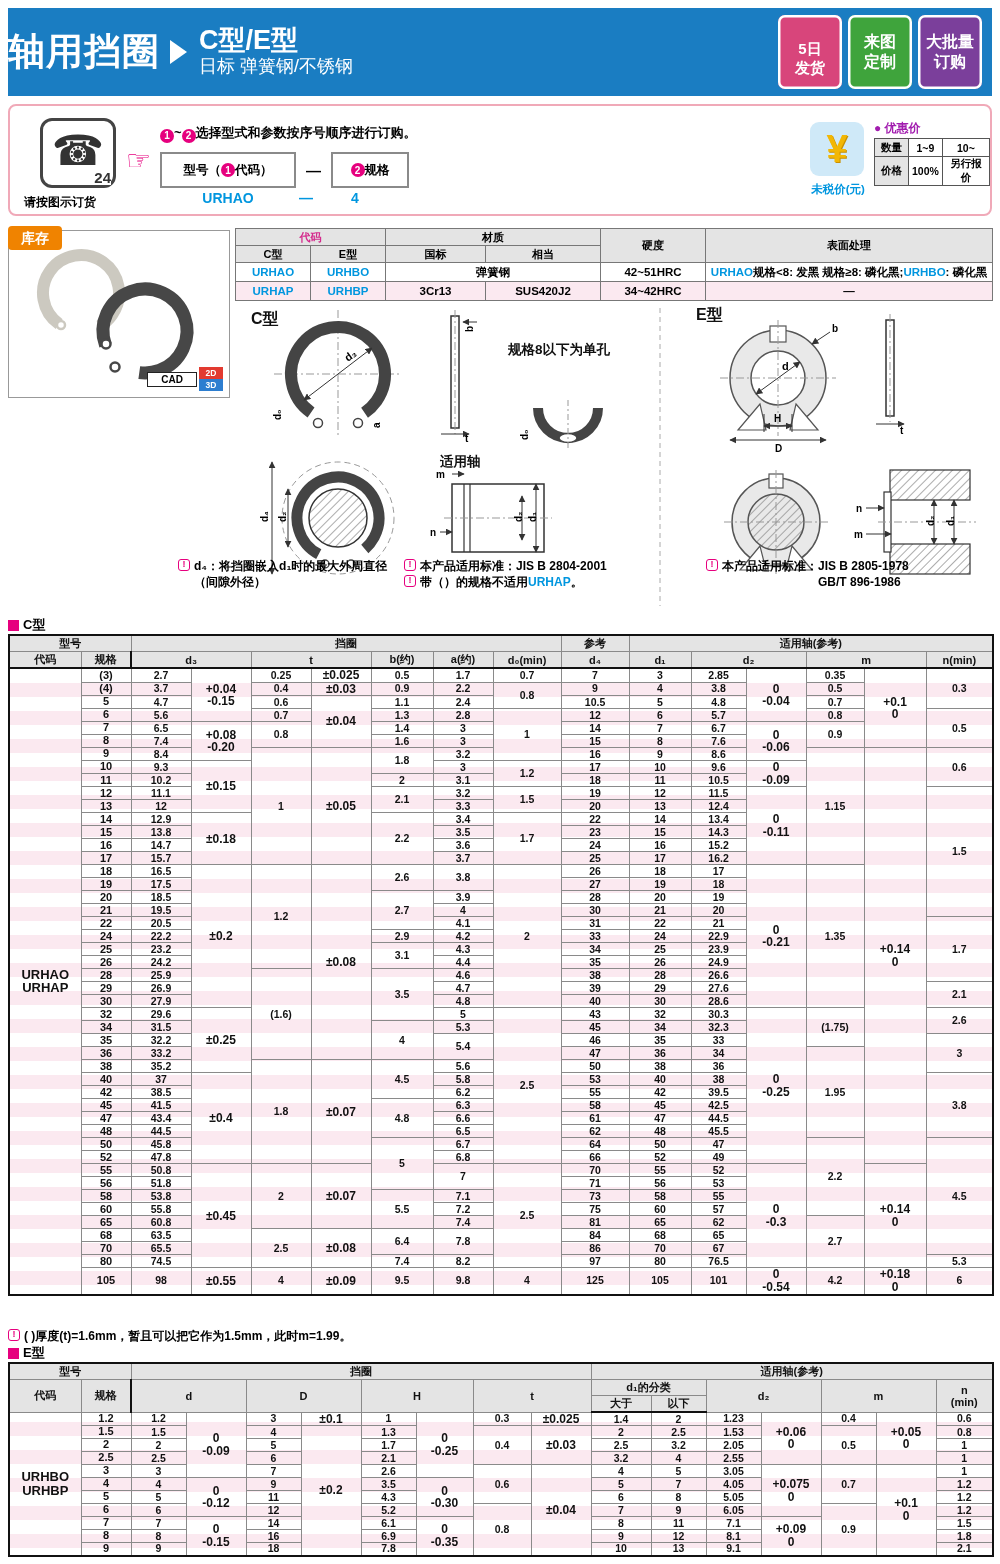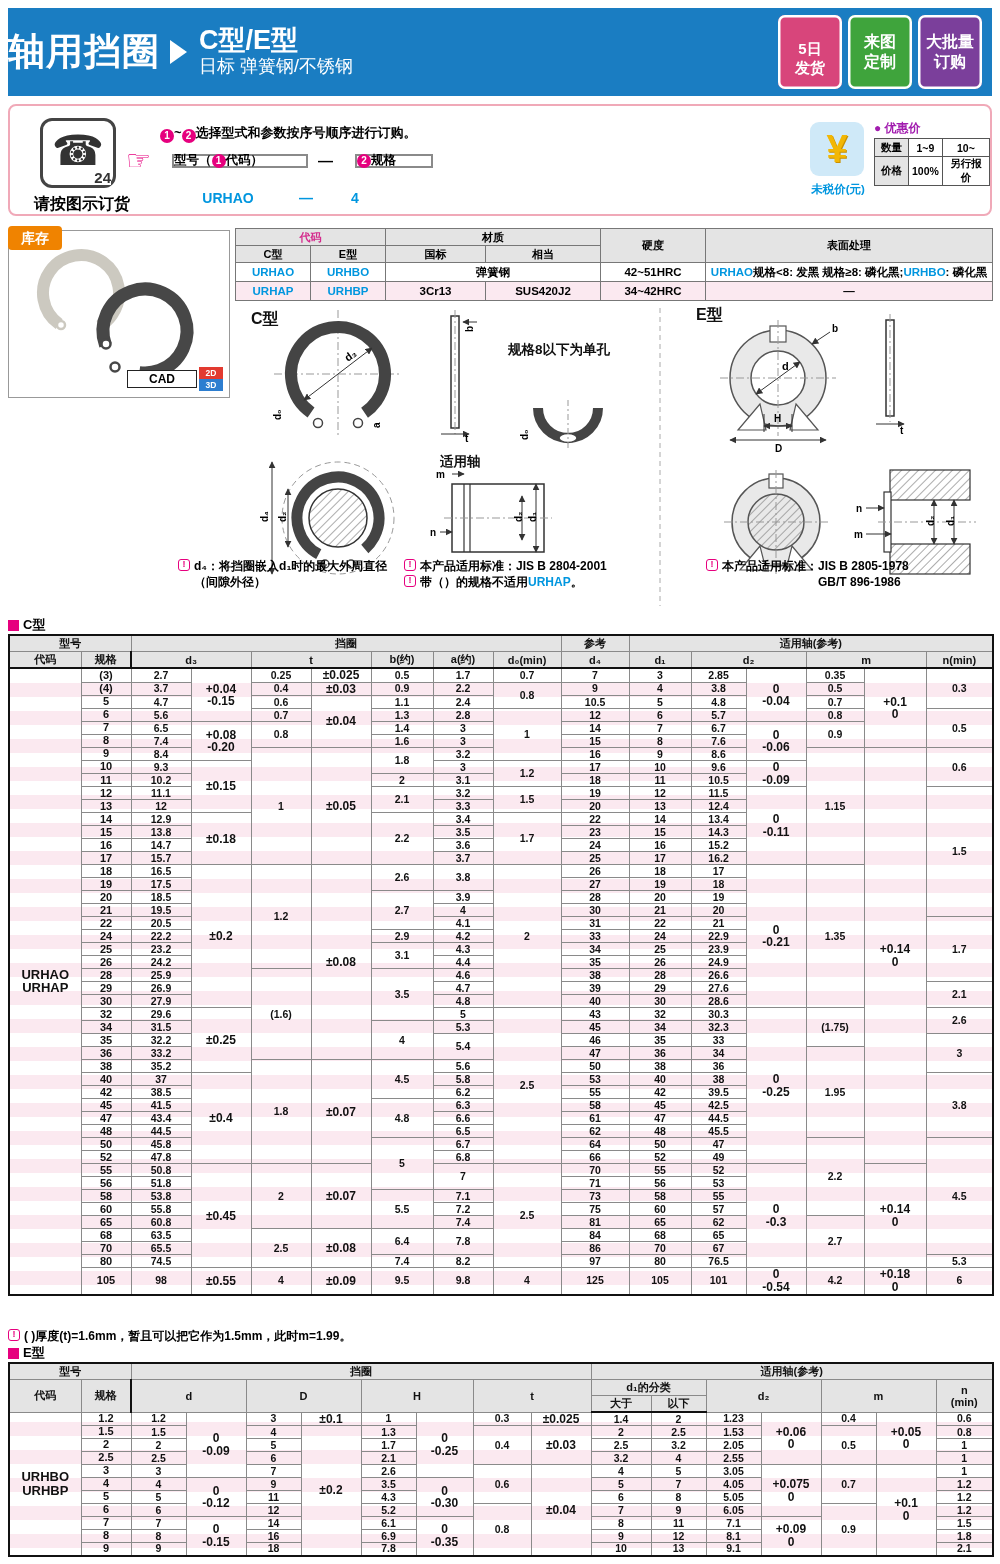"型号（" .obox { height: 14px -> 36px; justify-content: none -> center; margin-left: 12px -> none }
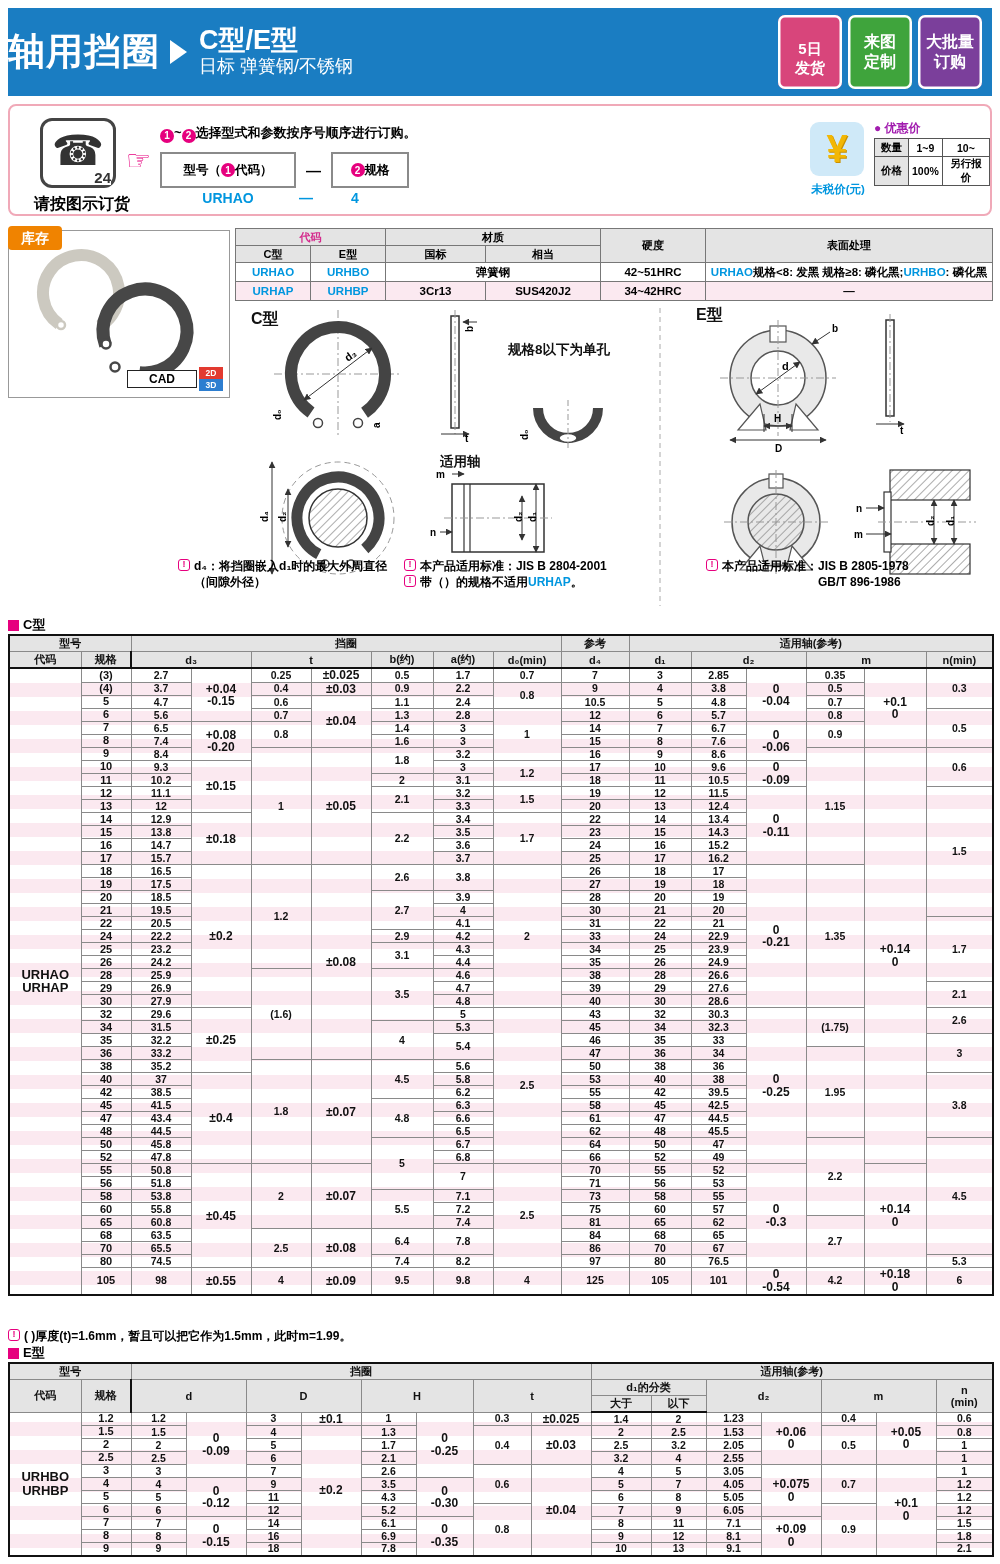"请按图示订货" .phone-cap { font-size: 16px -> 12px; left: 24px -> 14px }
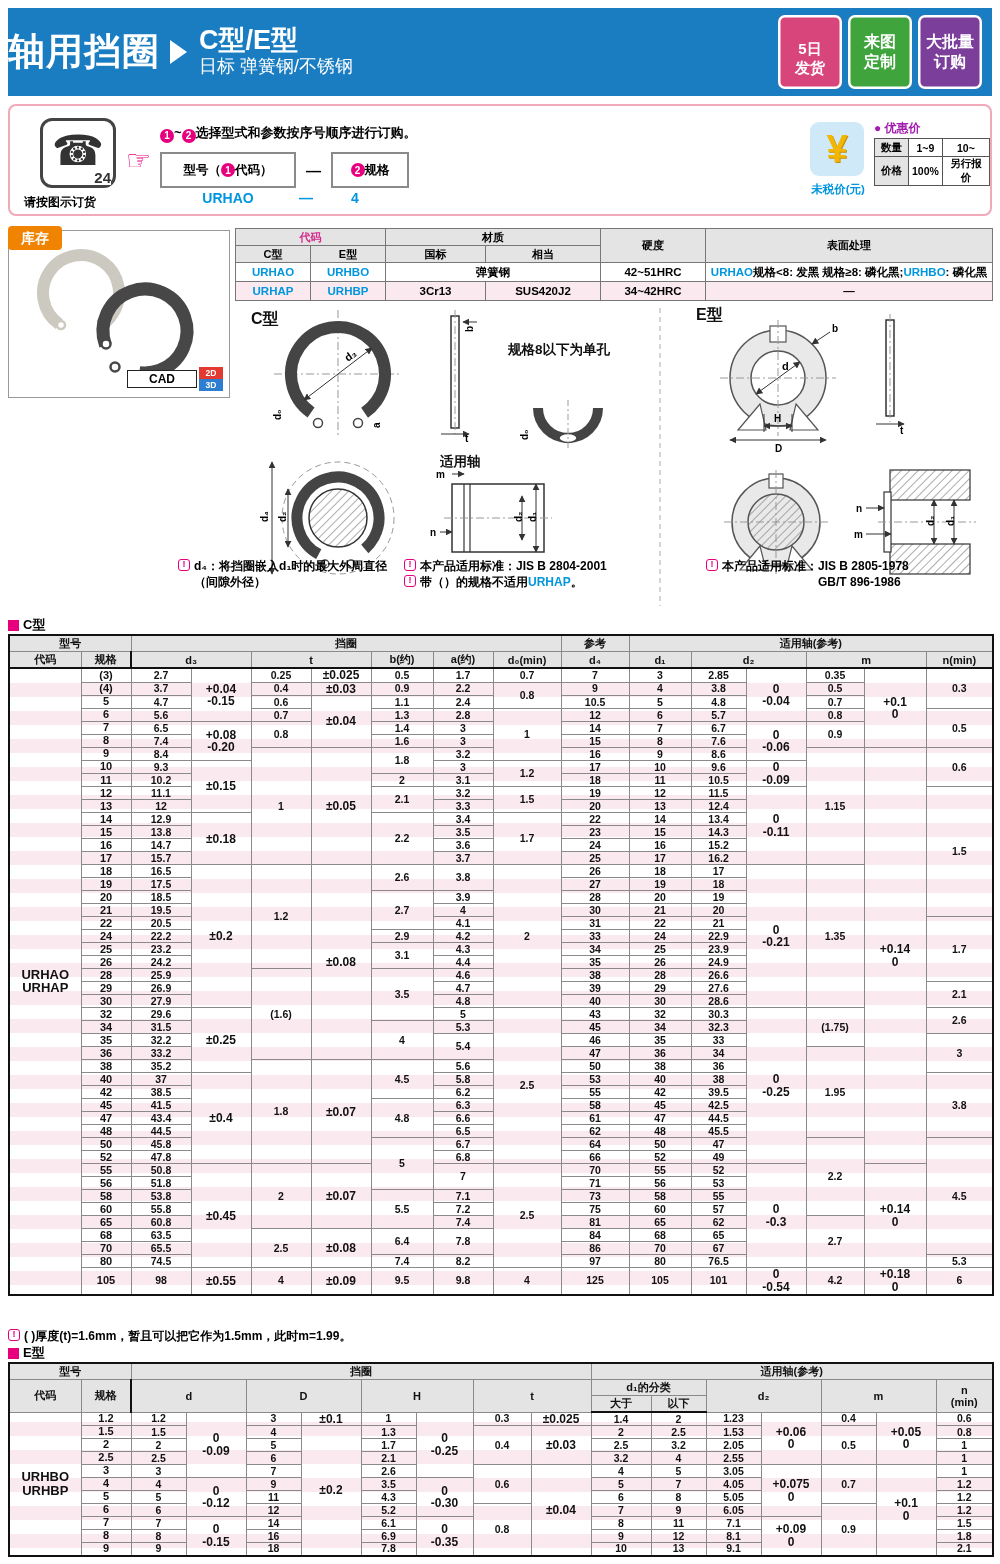"CAD" .cad-t { font-size: 12px -> 10px; padding: 1px 21px -> 1px 13px }
